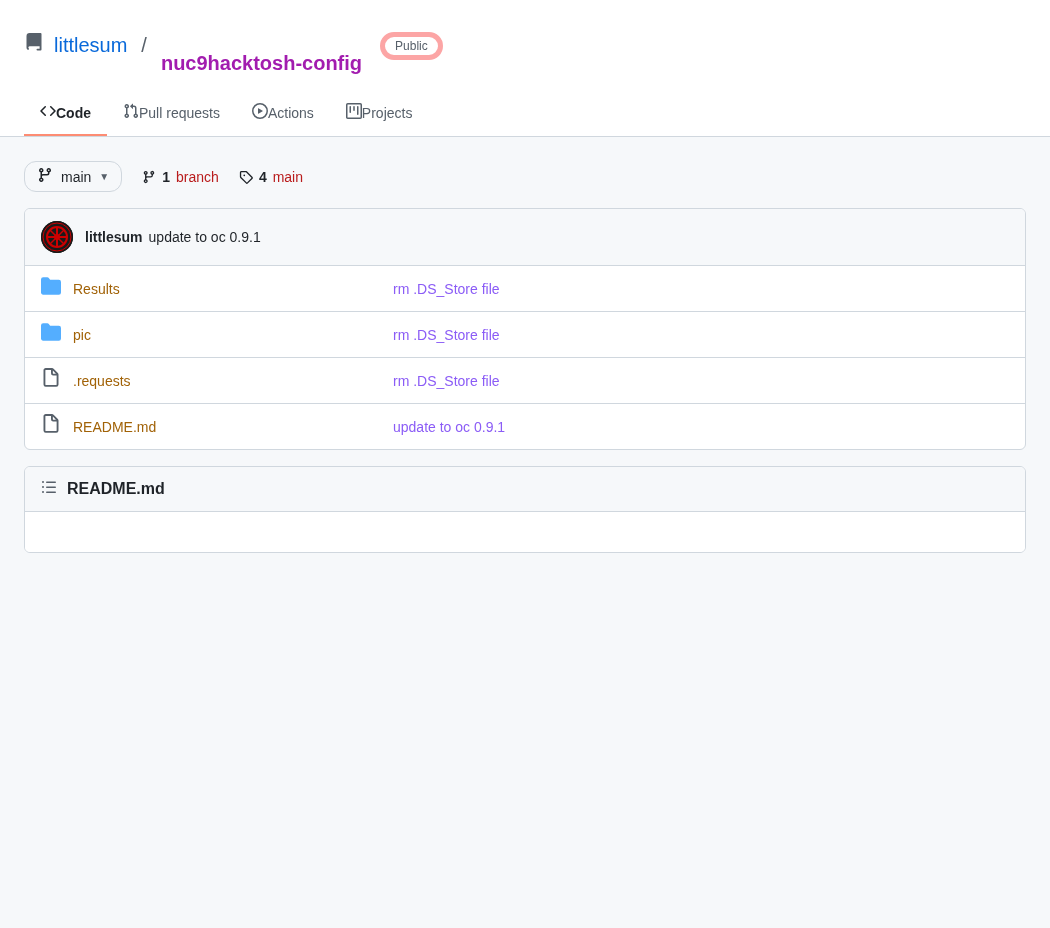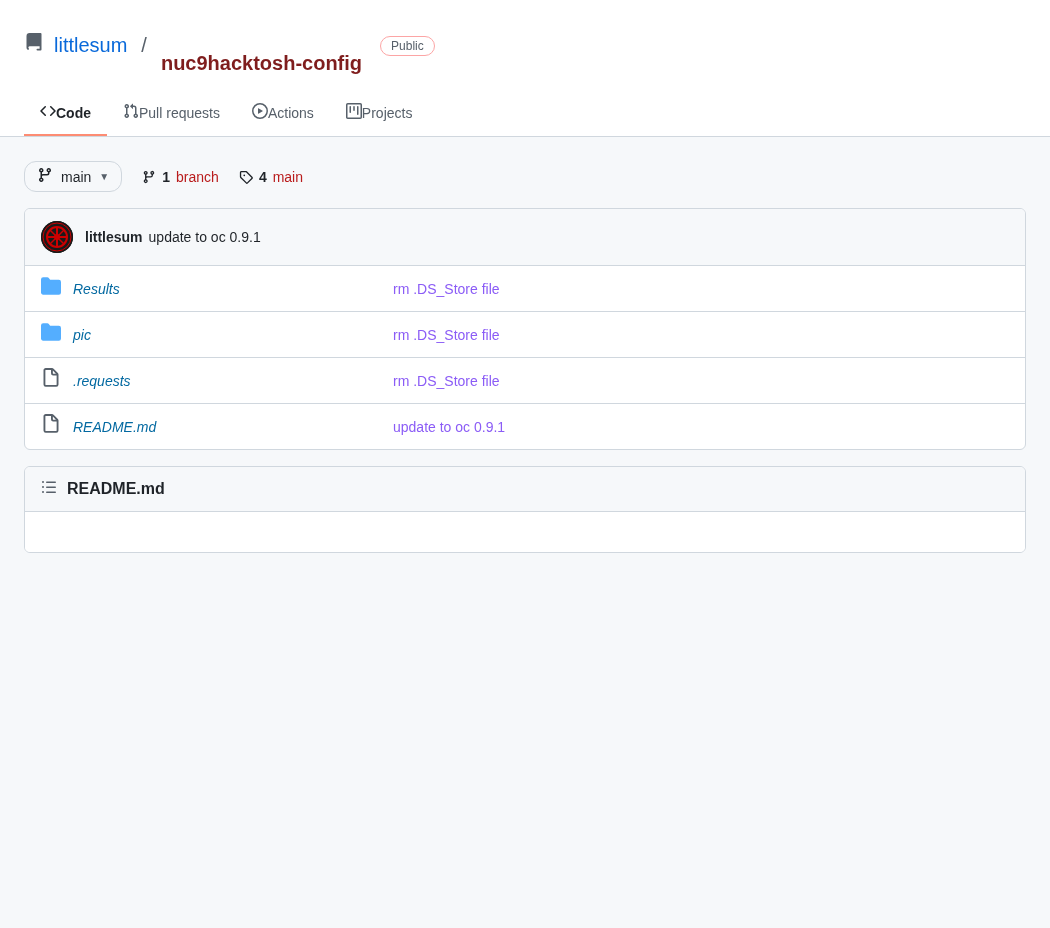"Public" .public-badge { border: 1px solid #fca5a5 -> 5px solid #fca5a5 }
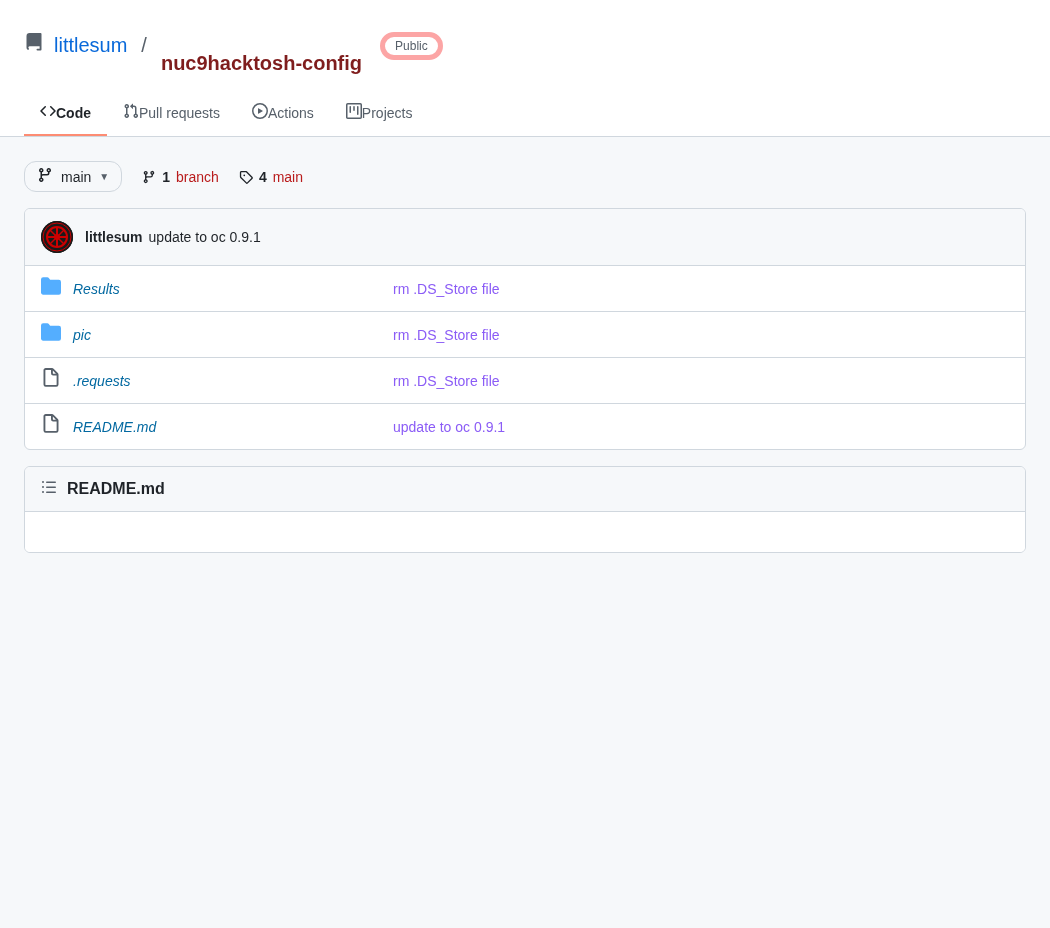"nuc9hacktosh-config" .repo-name { color: #7f1d1d -> #a21caf }
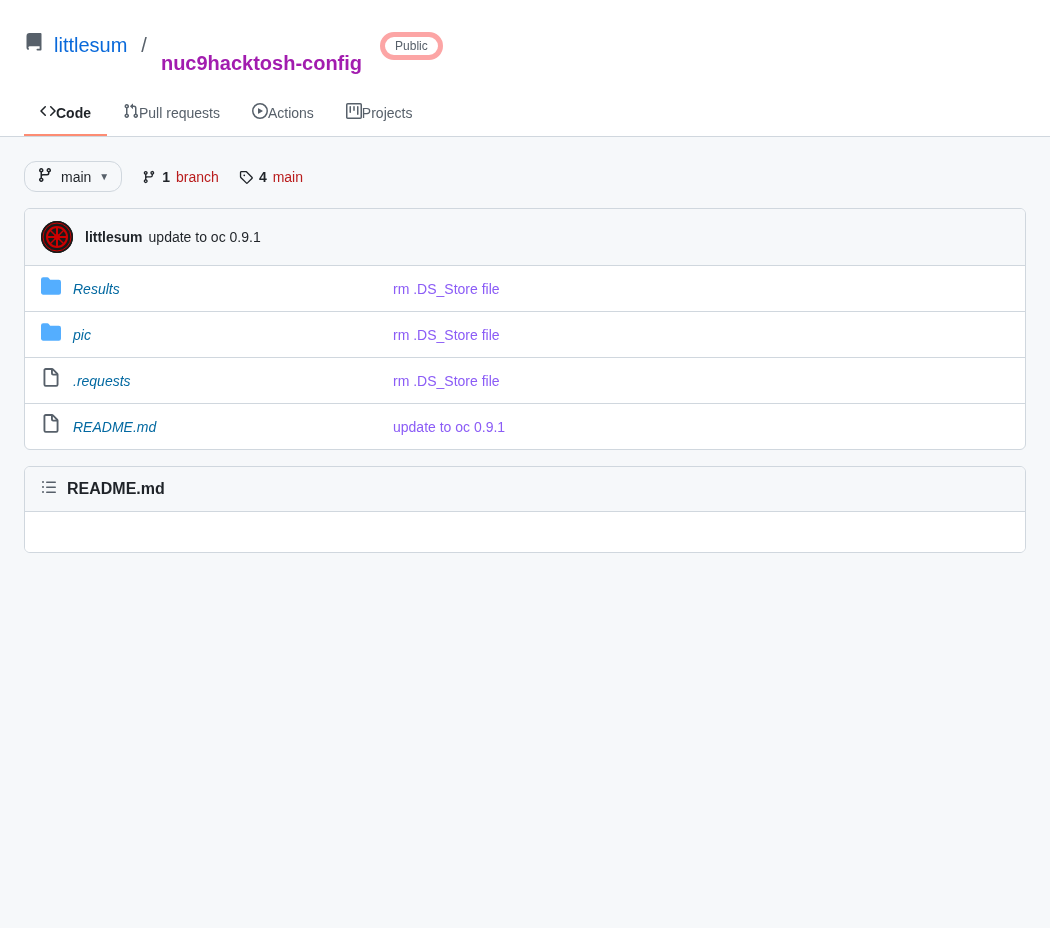"Results" .file-name { color: #0369a1 -> #a16207; font-style: italic -> none }
